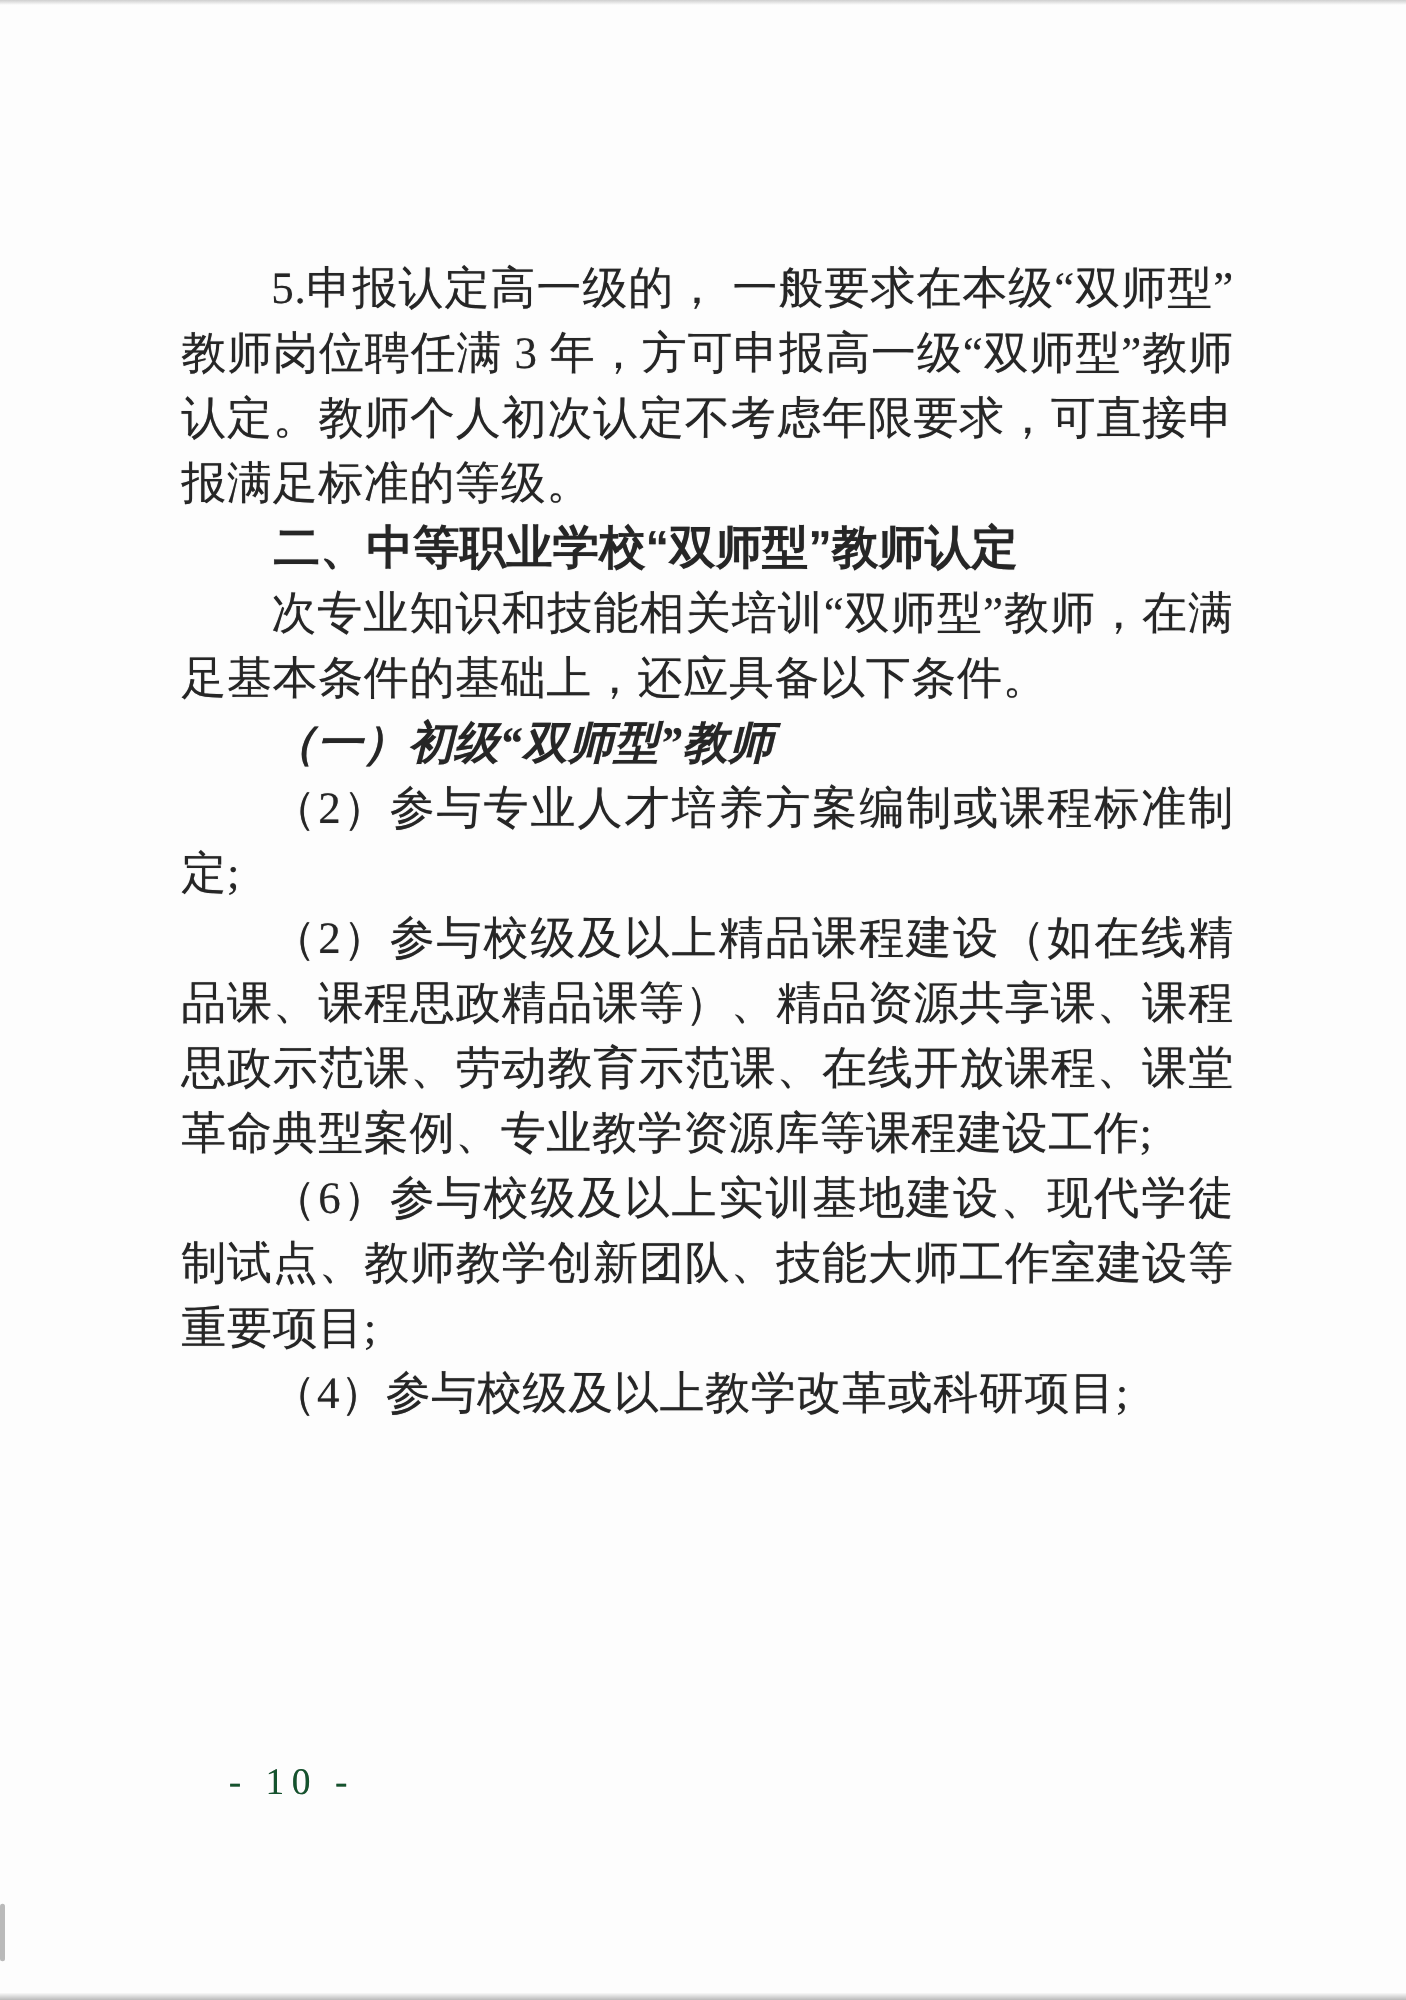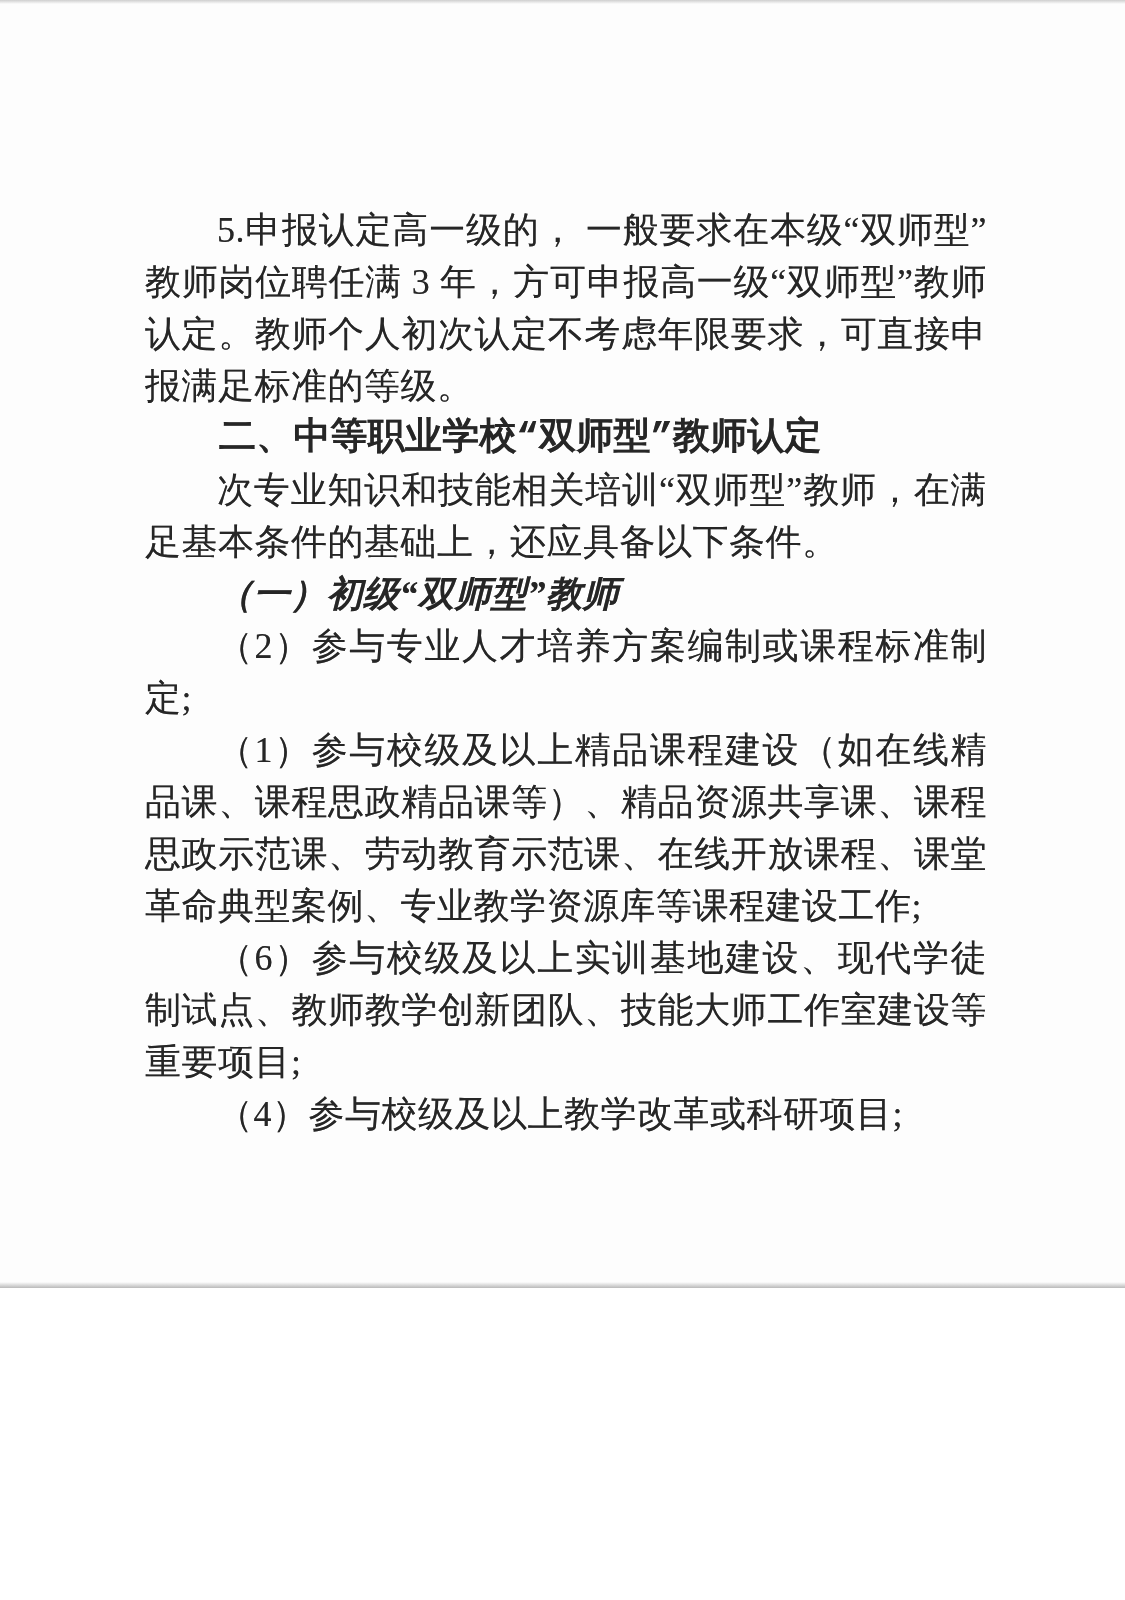"5.申报认定高一级的， 一般要求在本级“双师型”教师岗位聘任满 3" .scan-page { height: 1288px -> 1600px }
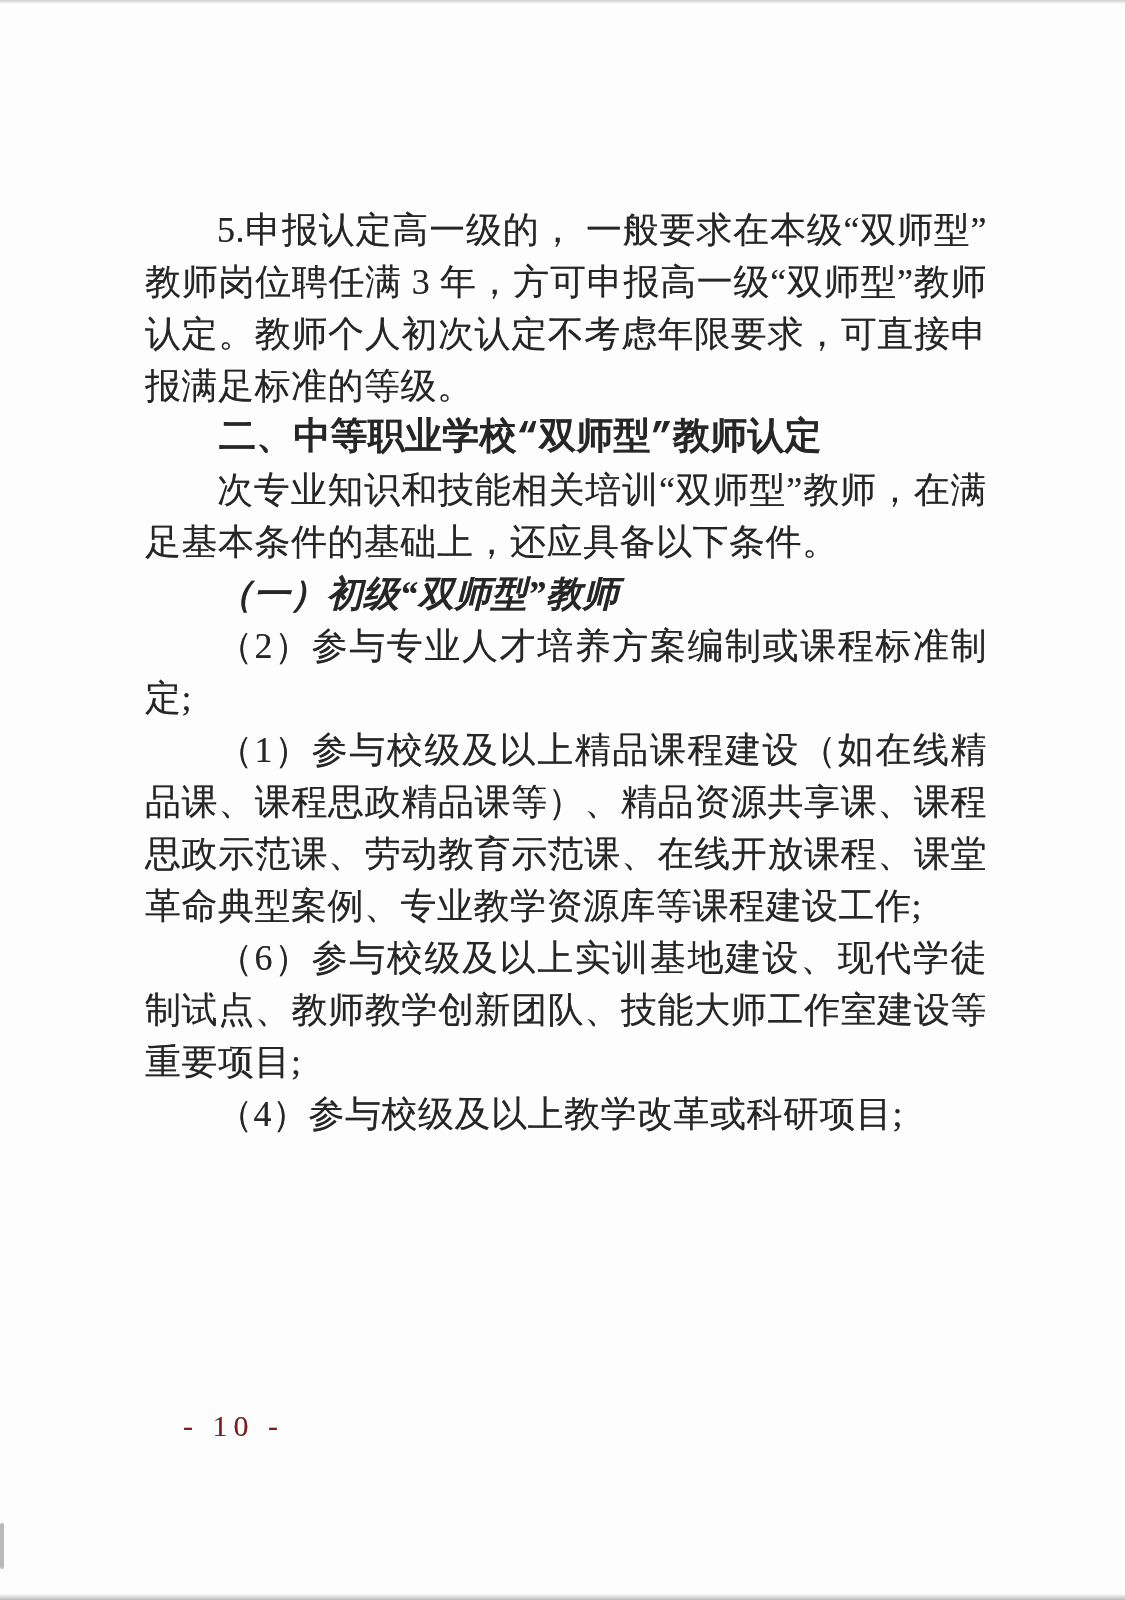"二、中等职业学校“双师型”教师认定" .content p.section-heading { font-family: Liberation Mono, monospace -> Liberation Sans, sans-serif }
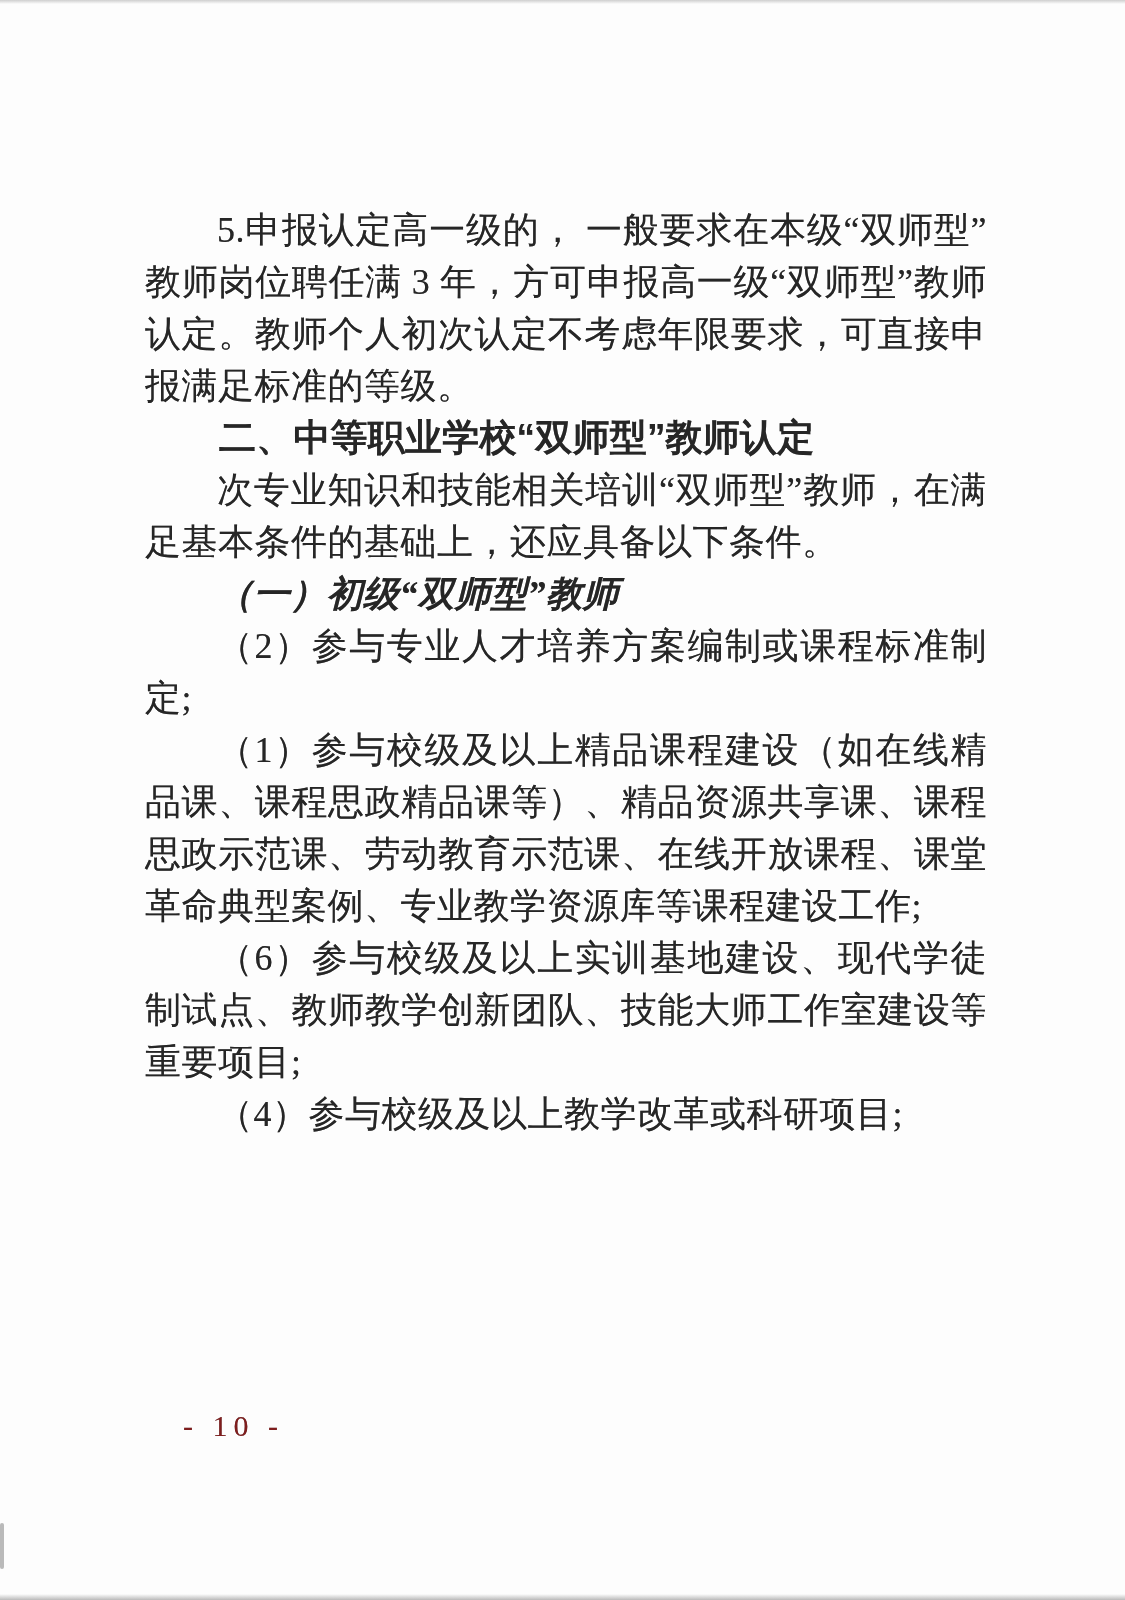"（1）参与校级及以上精品课程建设（如在线精品课、课程思政精品课等）、精品资源共享" p { text: 1 -> 2 }
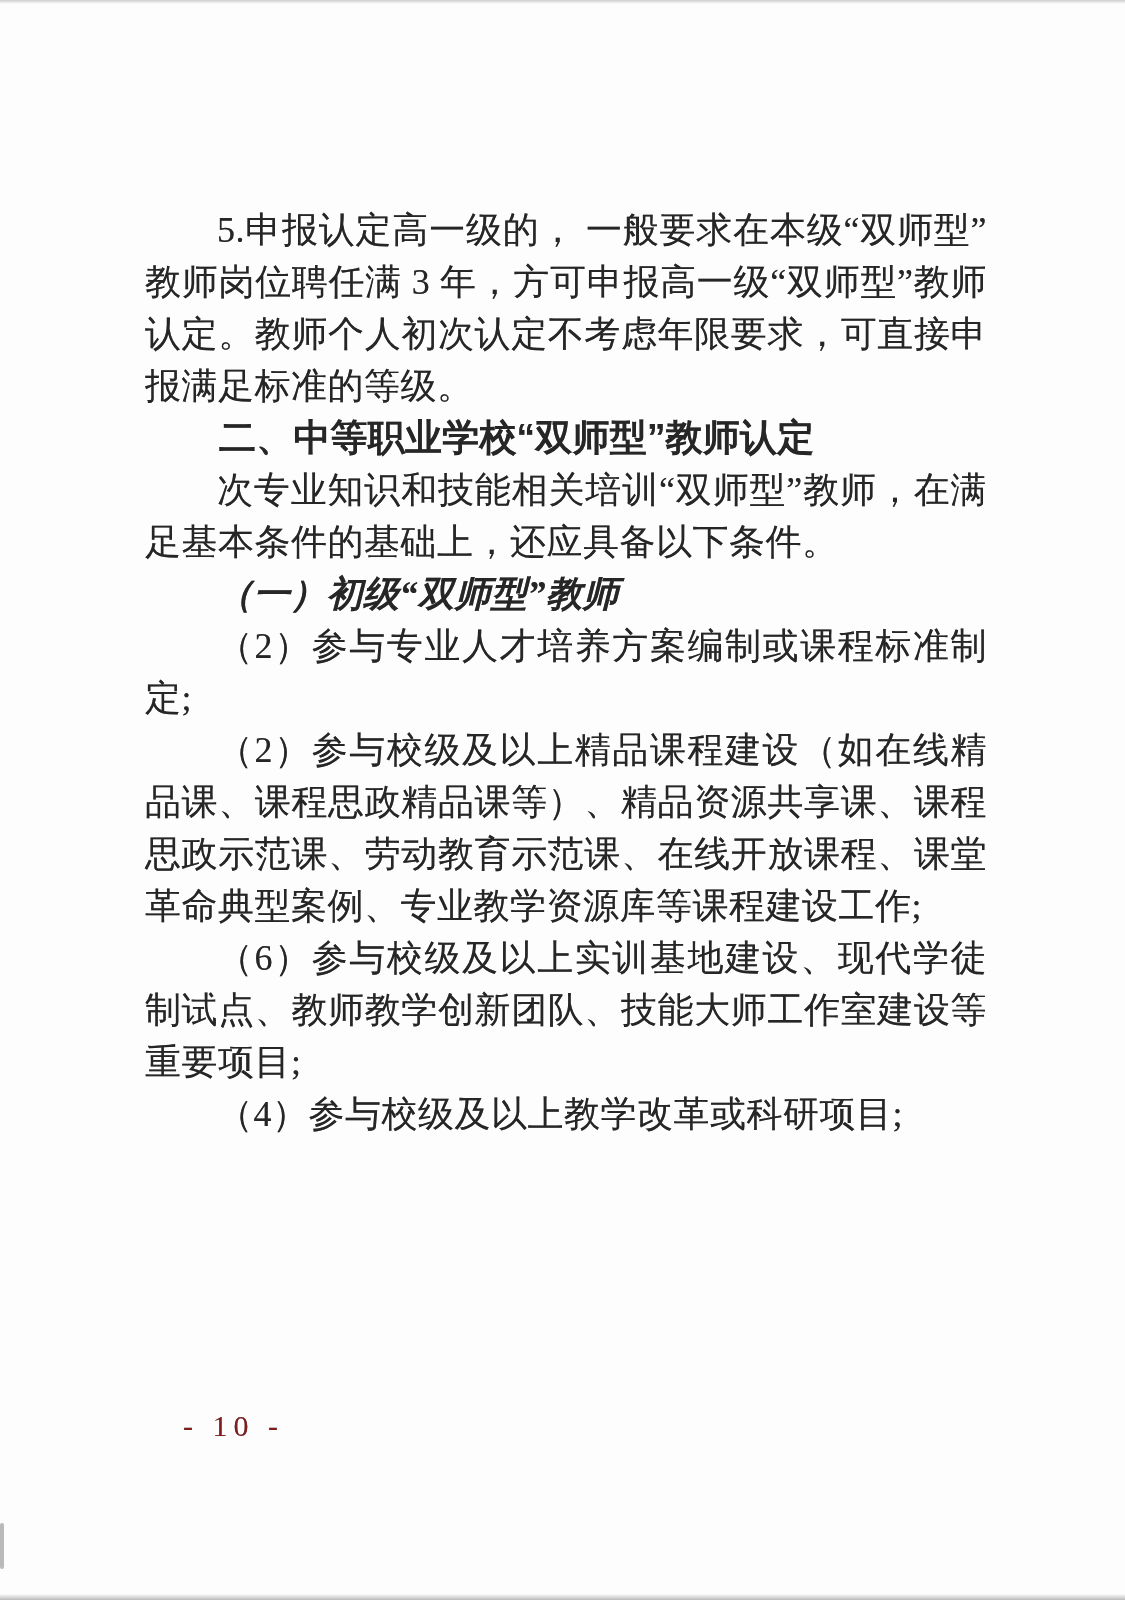"- 10 -" .page-number { color: #7f1d1d -> #14532d }
